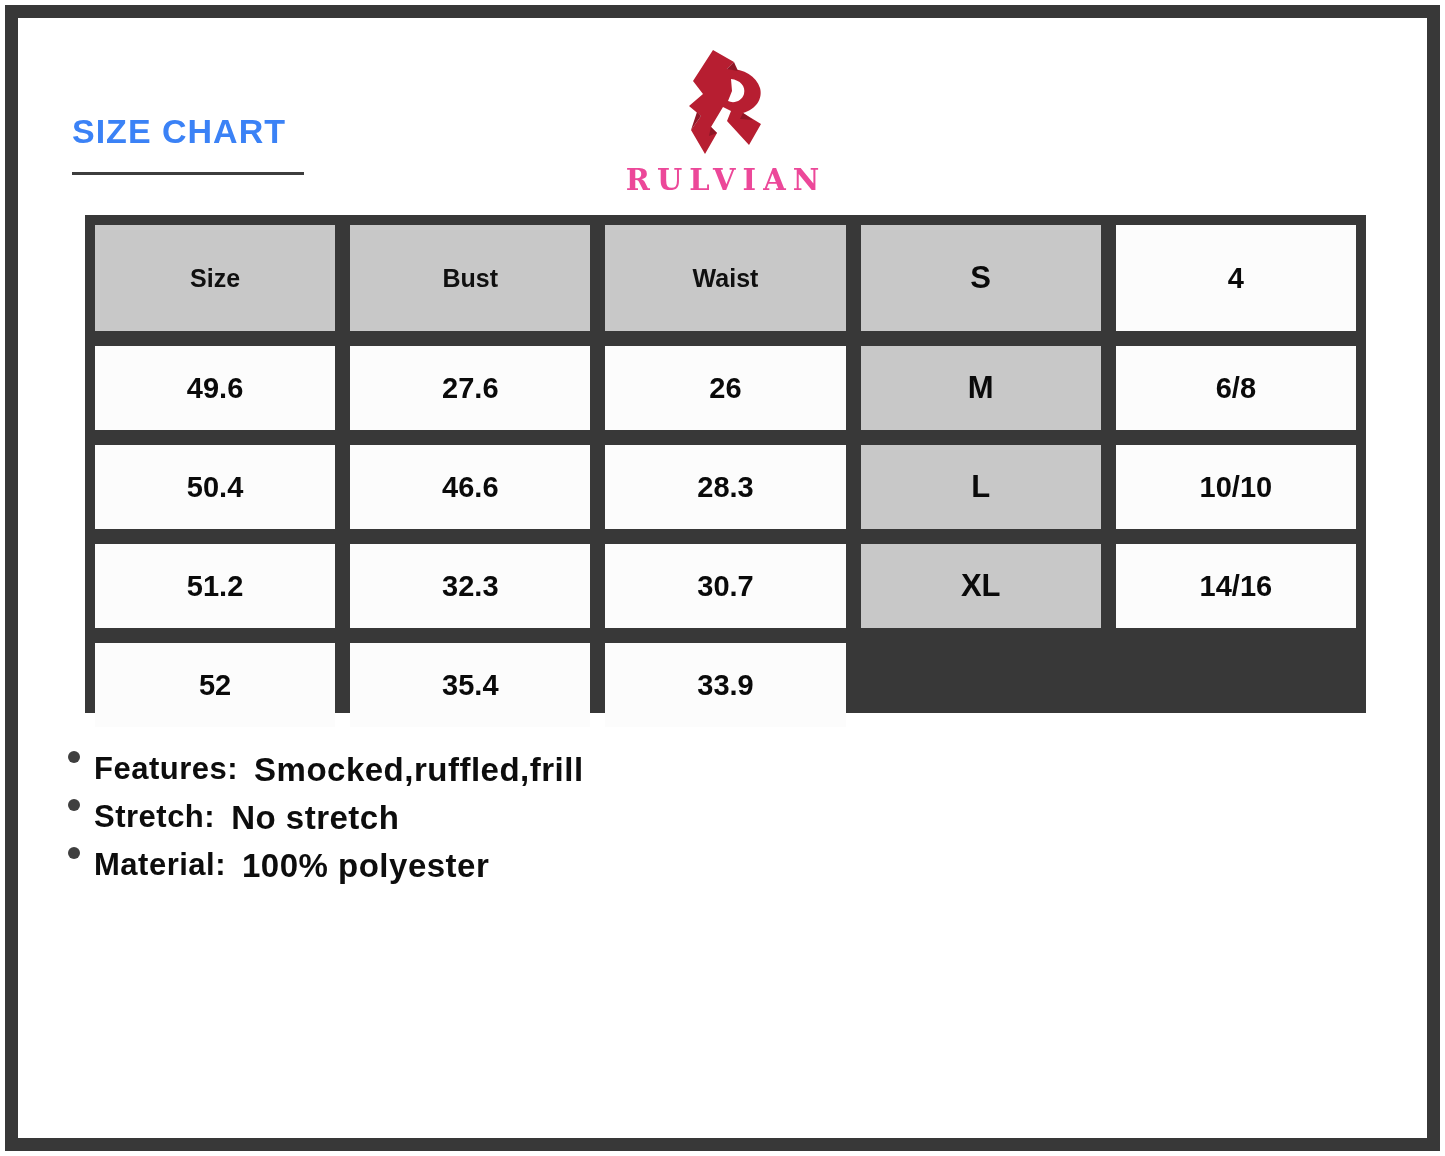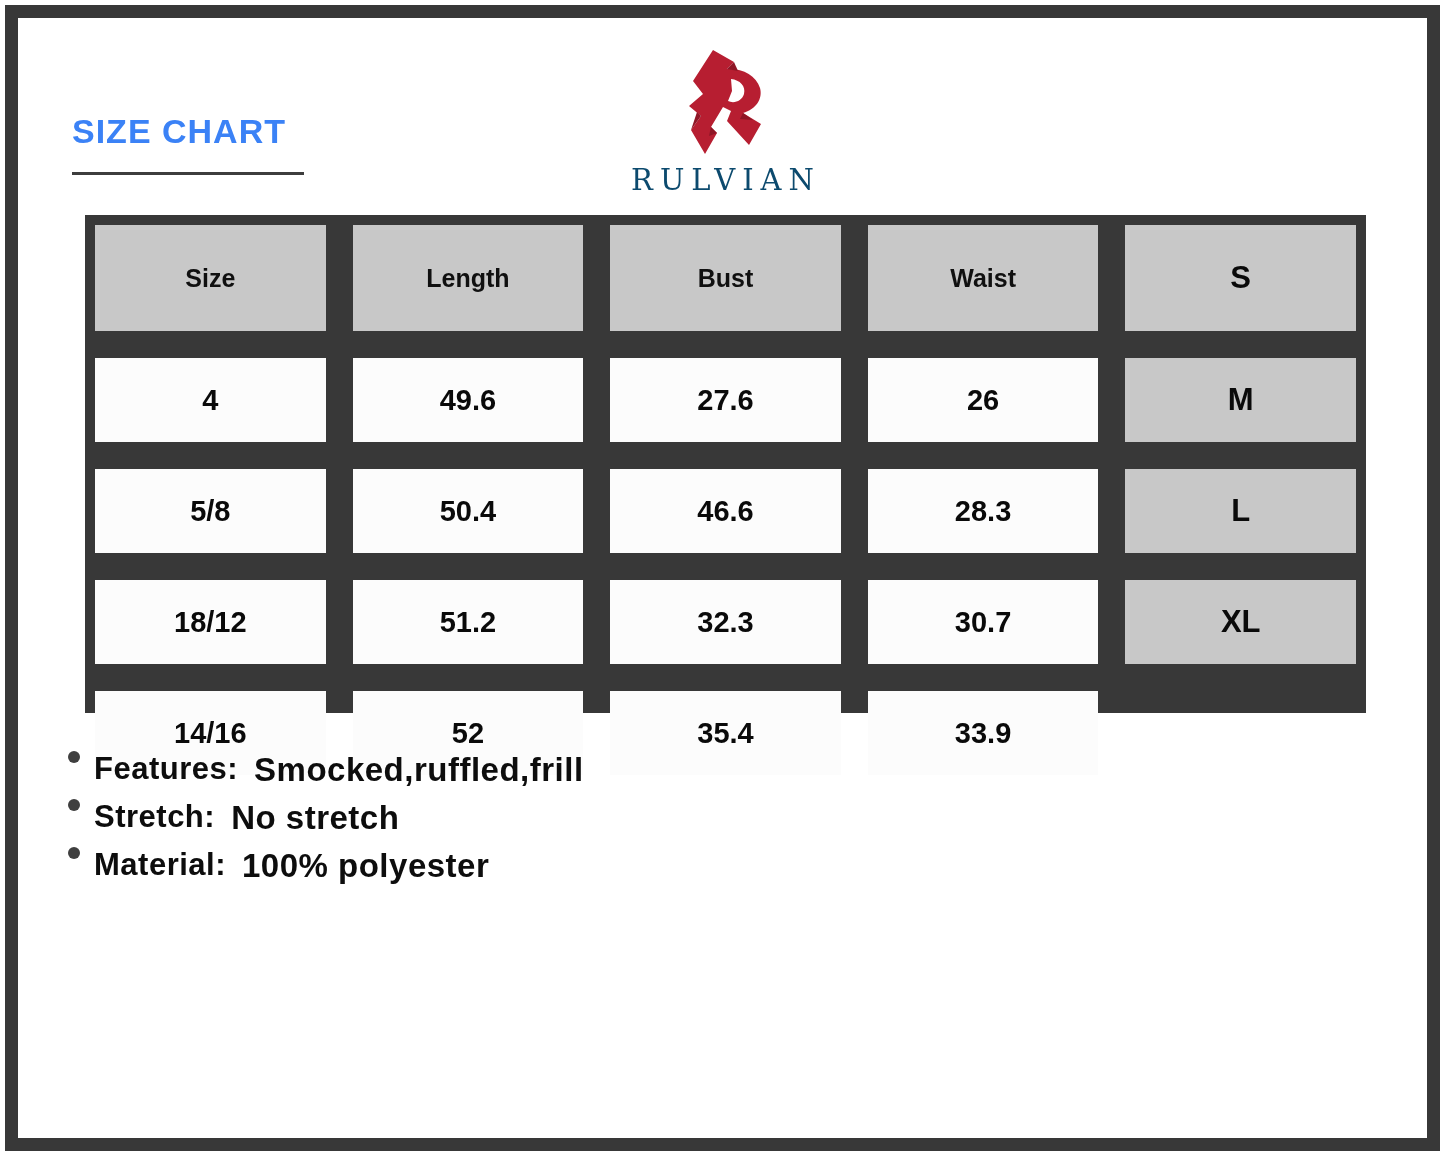"RULVIAN" .wordmark { color: #0c4a6e -> #ec4899; font-weight: normal -> bold }
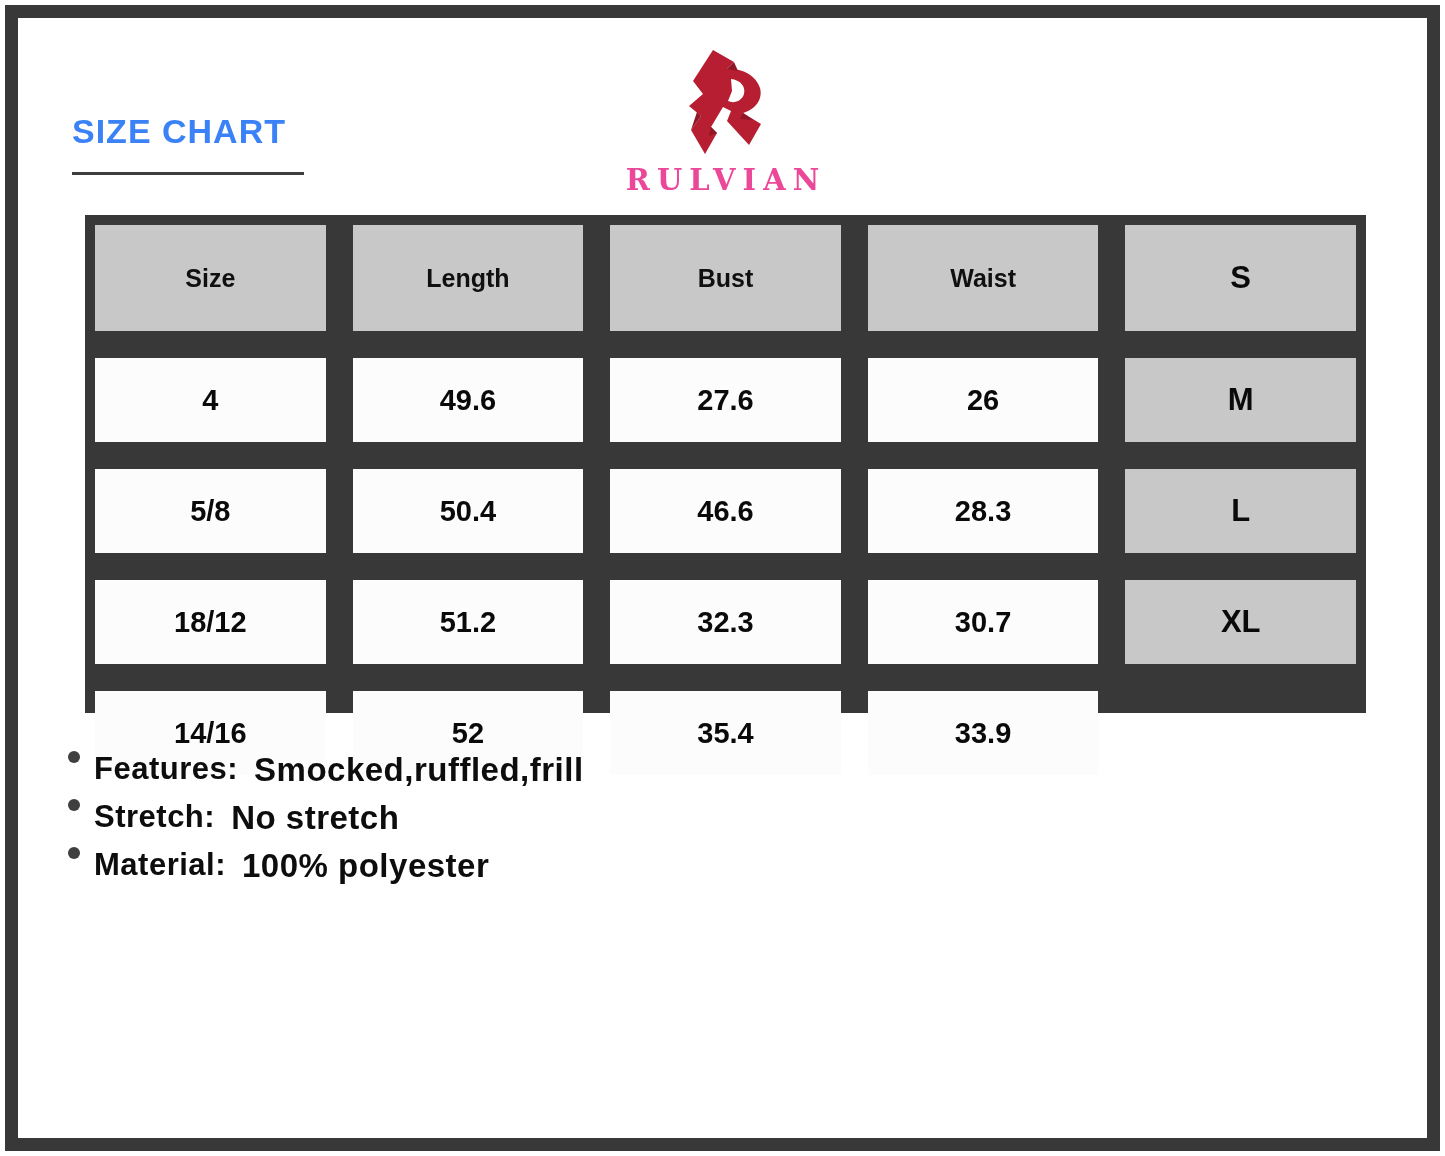"Size" .size-table { gap: 27px -> 15px }
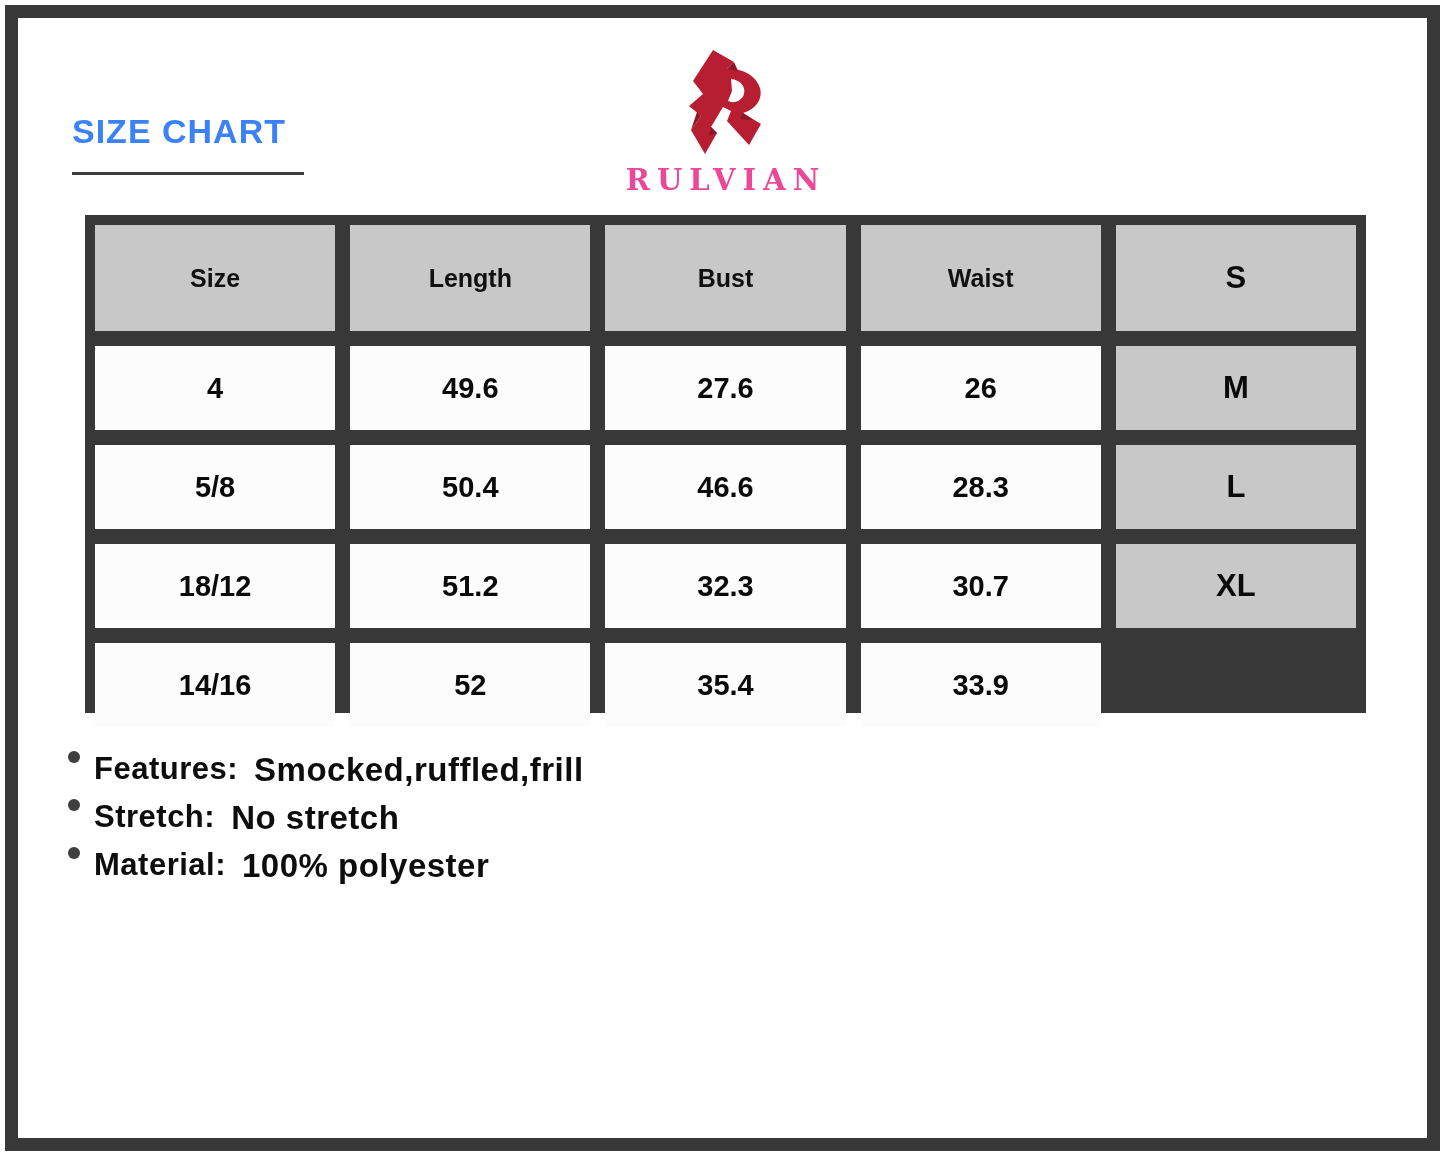"Length" div.cell { html: <div>Length</div> -> none }
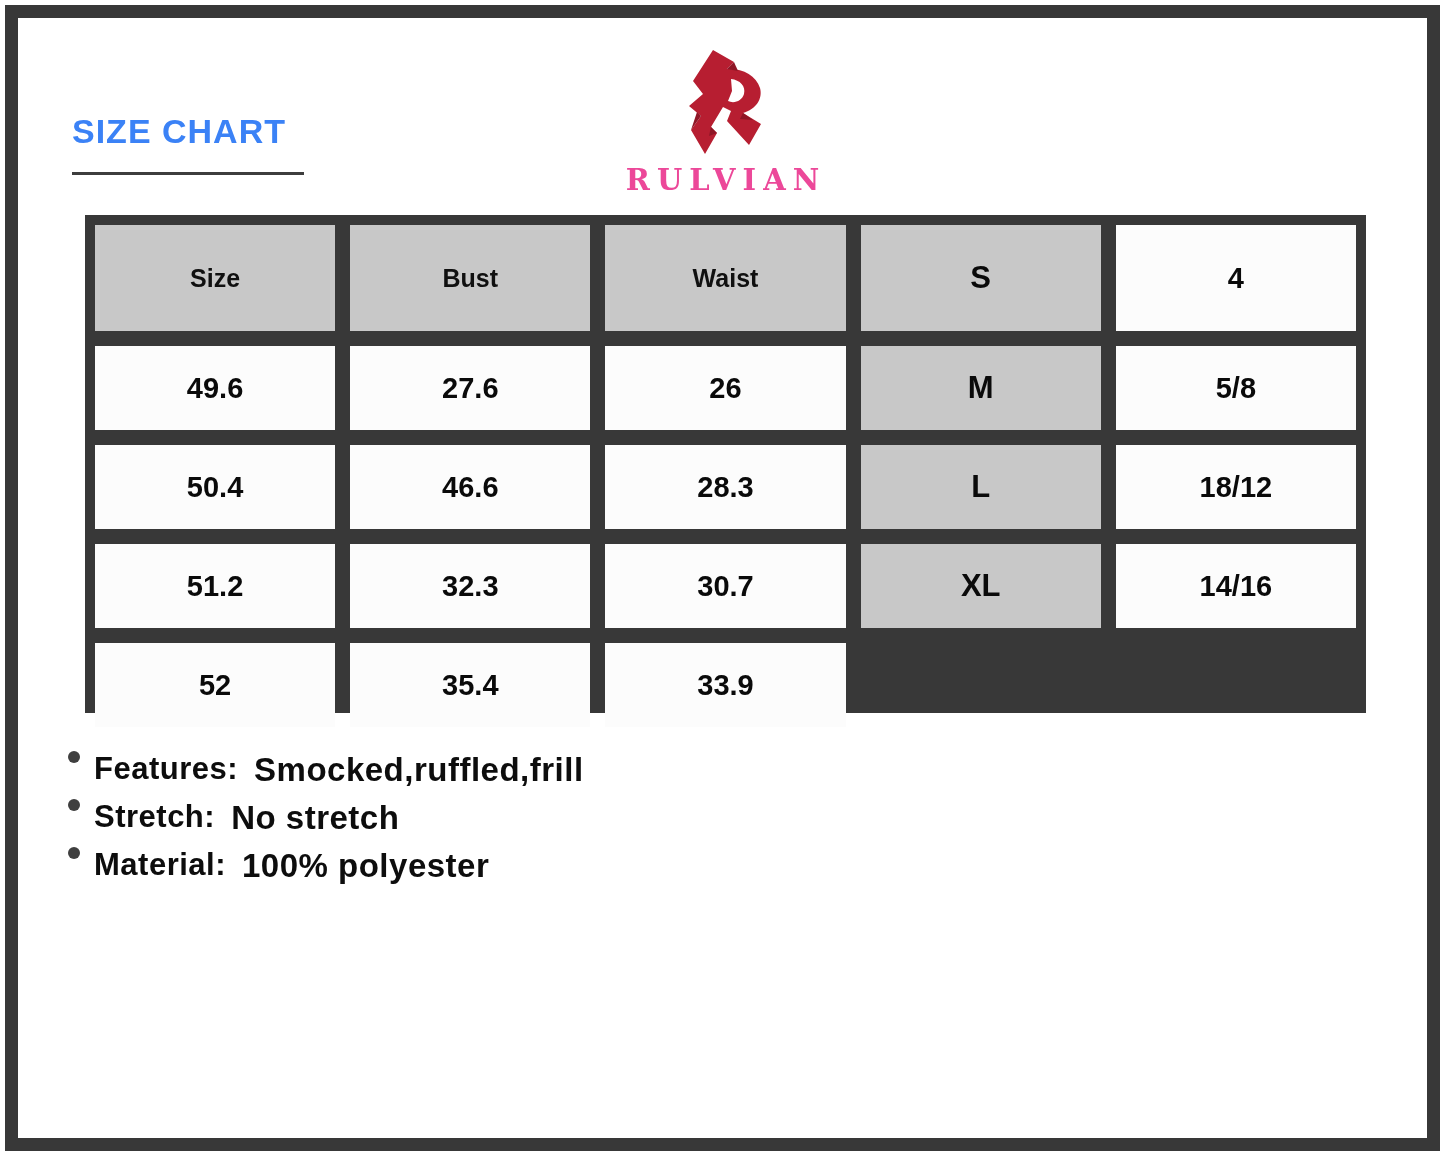"5/8" div.cell { text: 5/8 -> 6/8 }
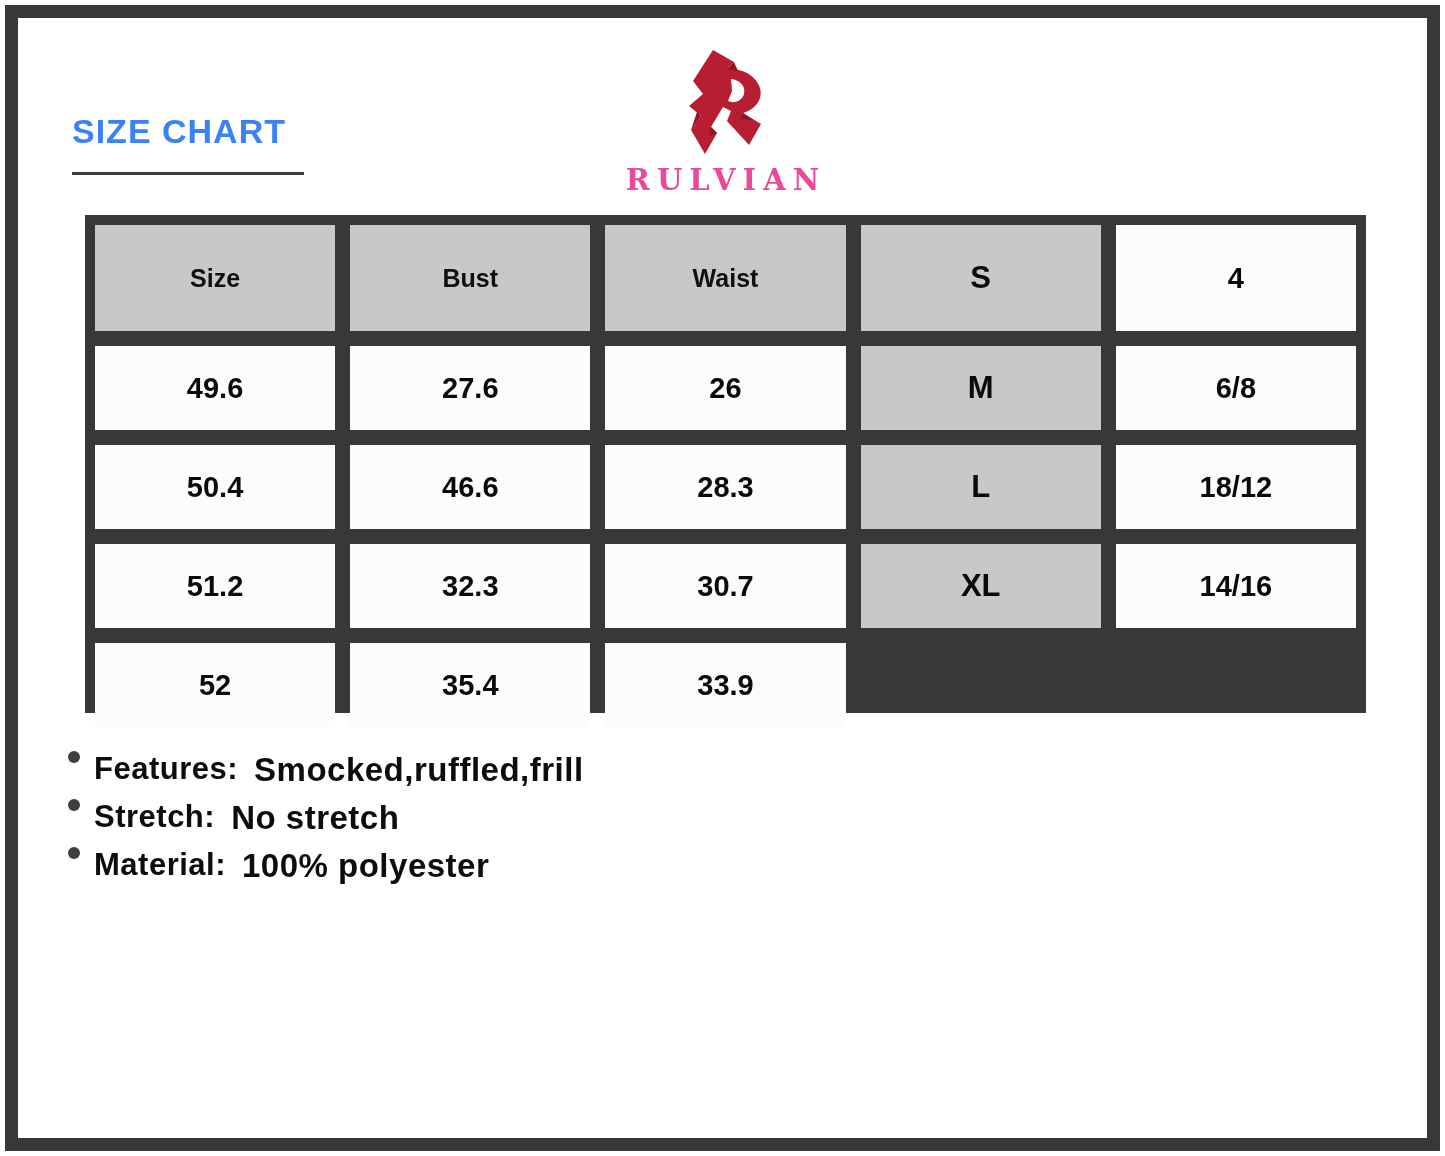"18/12" div.cell { text: 18/12 -> 10/10 }
